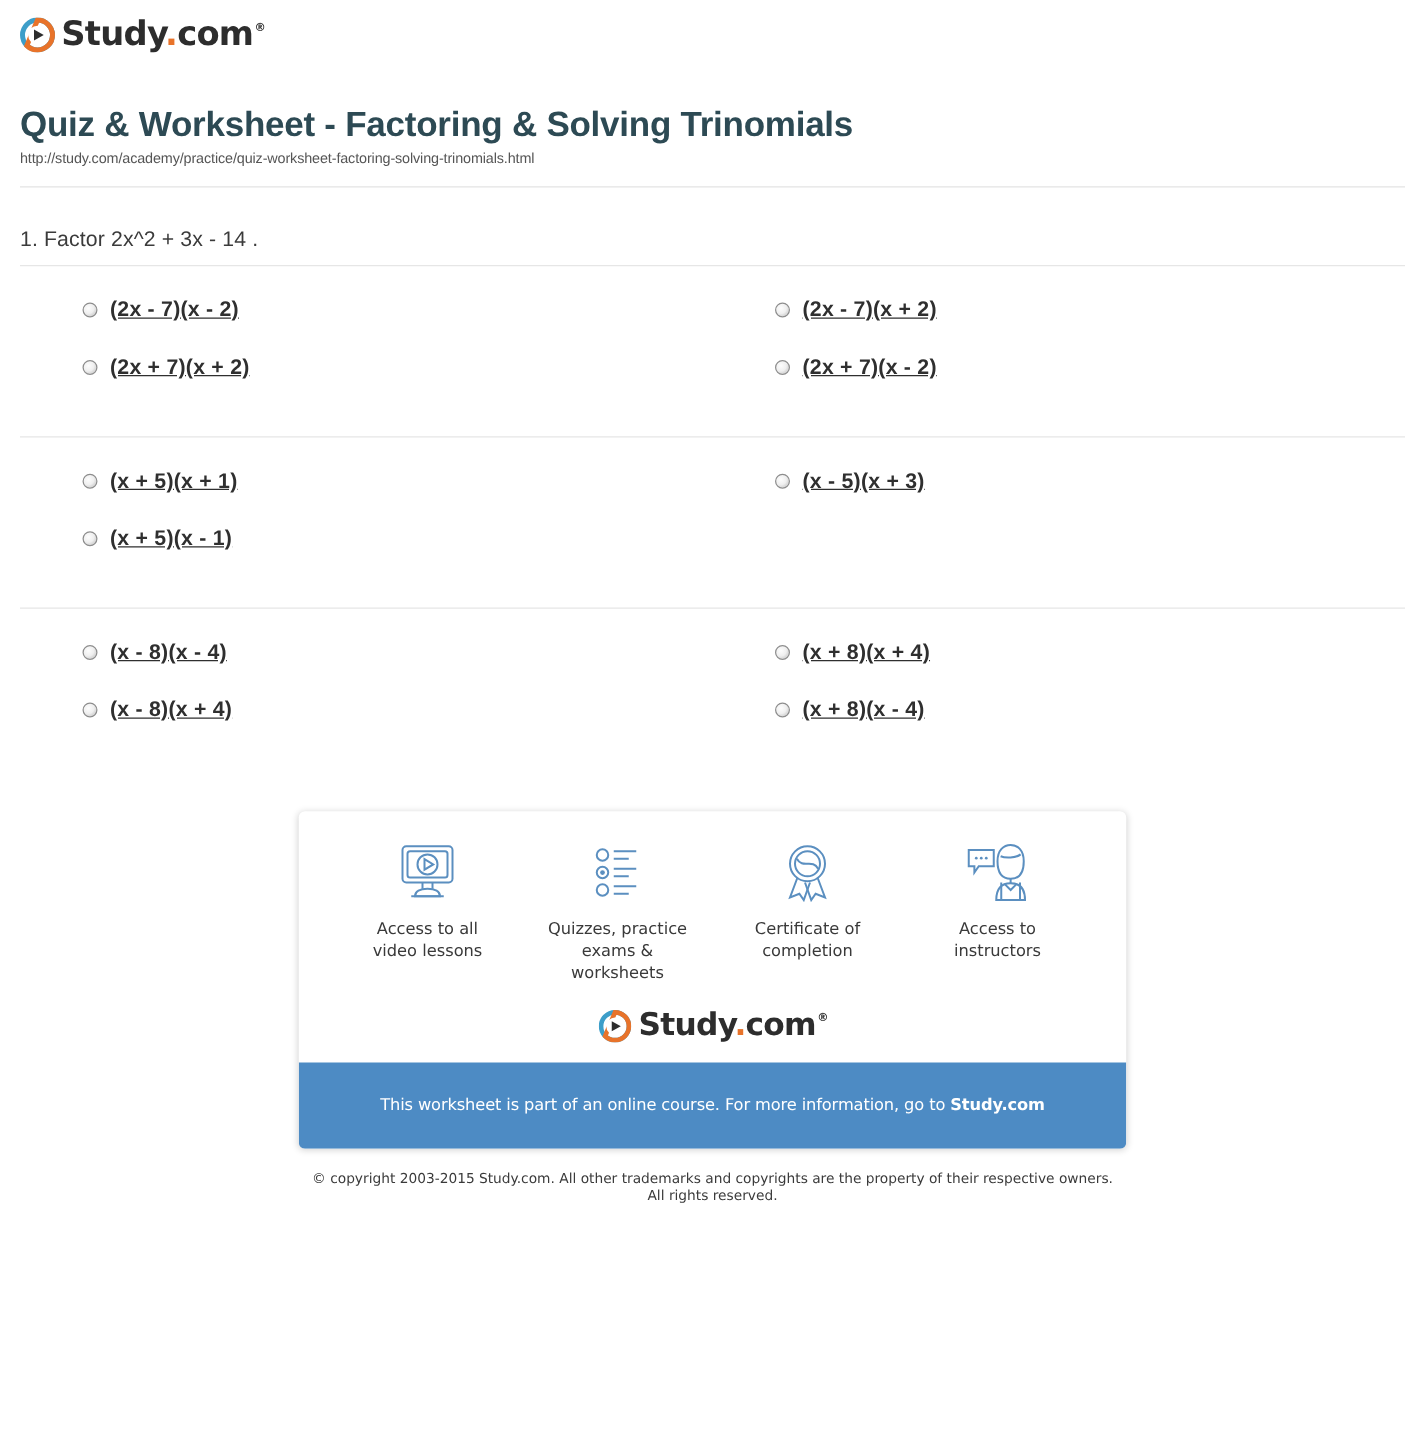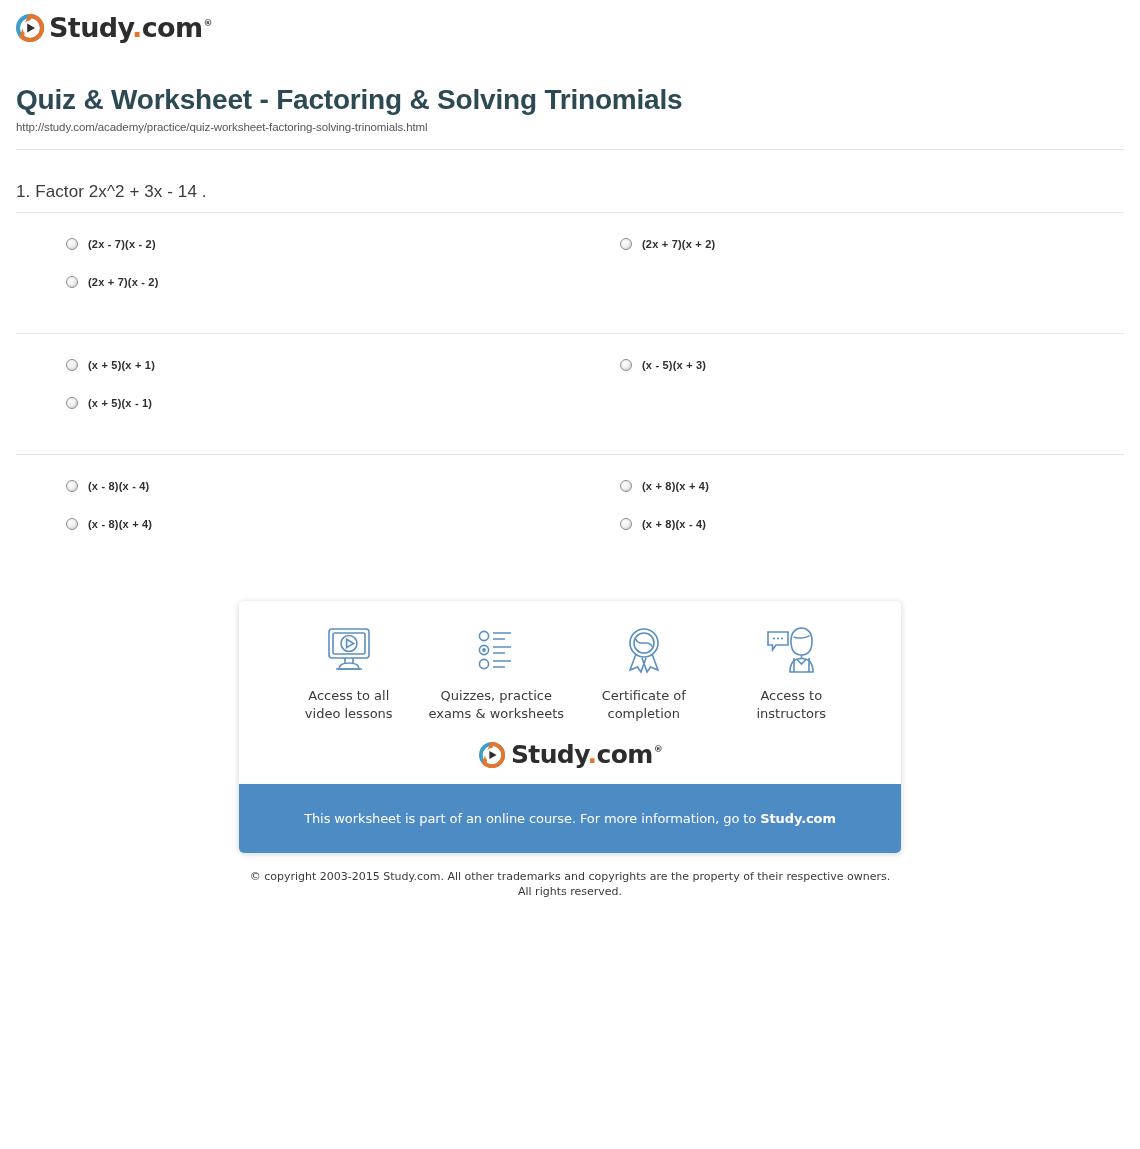"(2x - 7)(x - 2)" .option-label { font-size: 11px -> 17px; text-decoration: none -> underline }
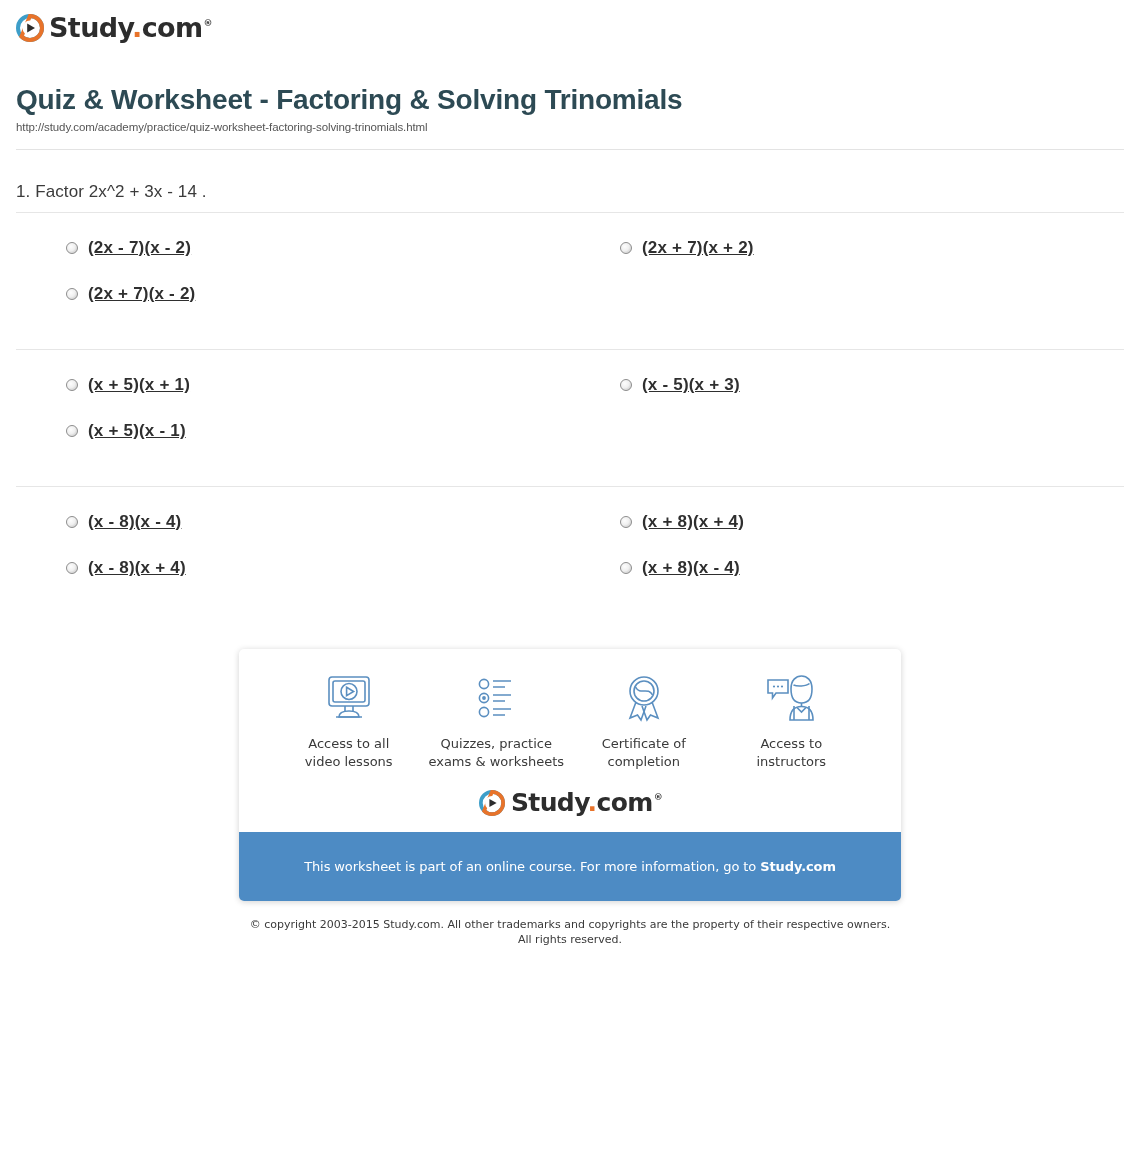"(2x - 7)(x + 2)" label.option { html: none -> <label> <span></span> <span>(2x - 7)(x + 2)</span> </label> }
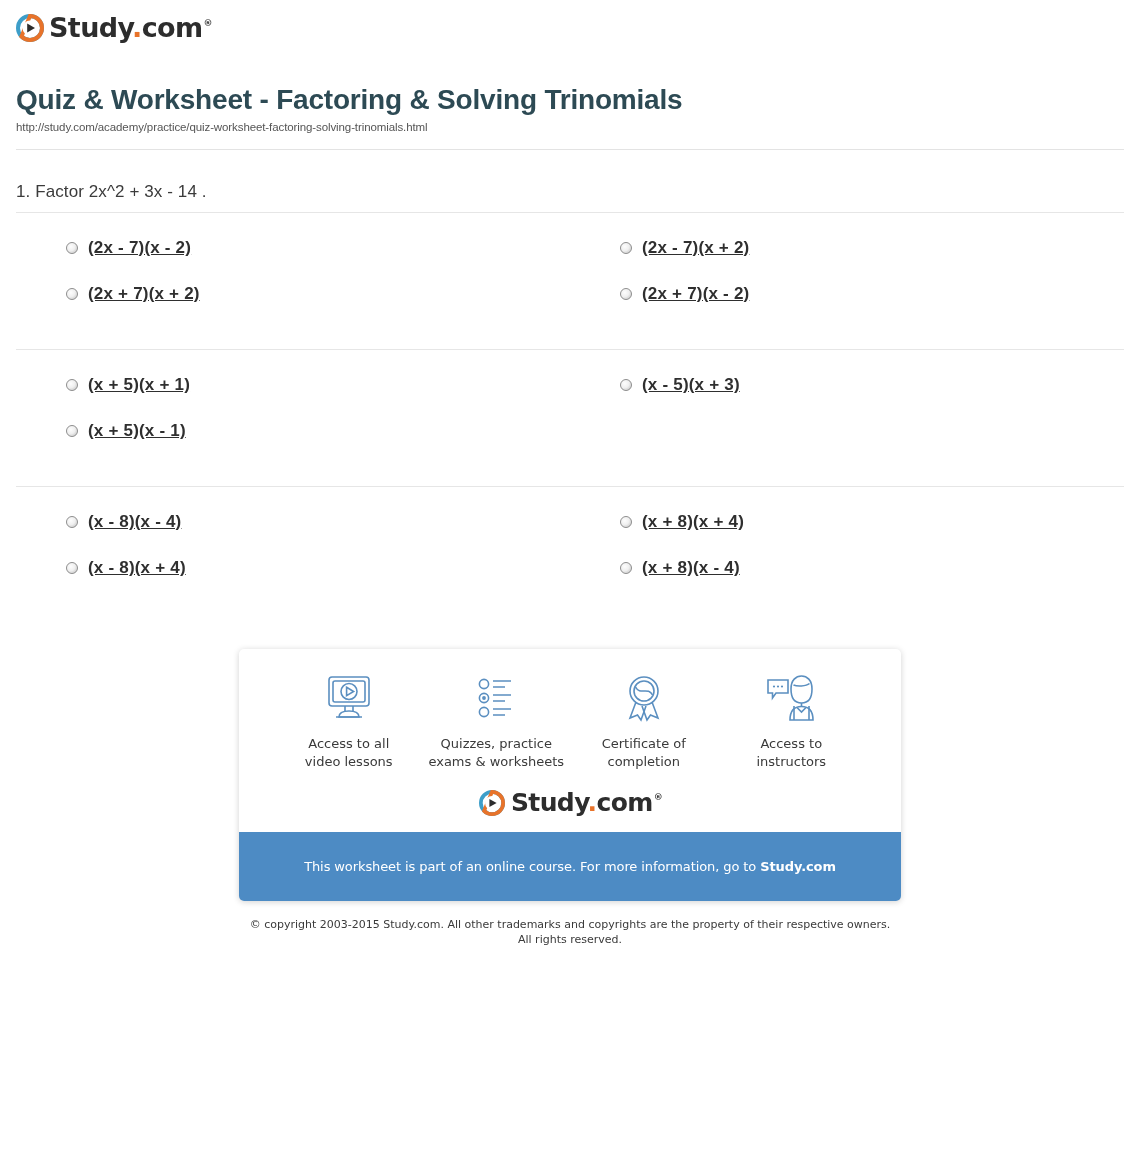"Access to all" .features { gap: none -> 18px }
